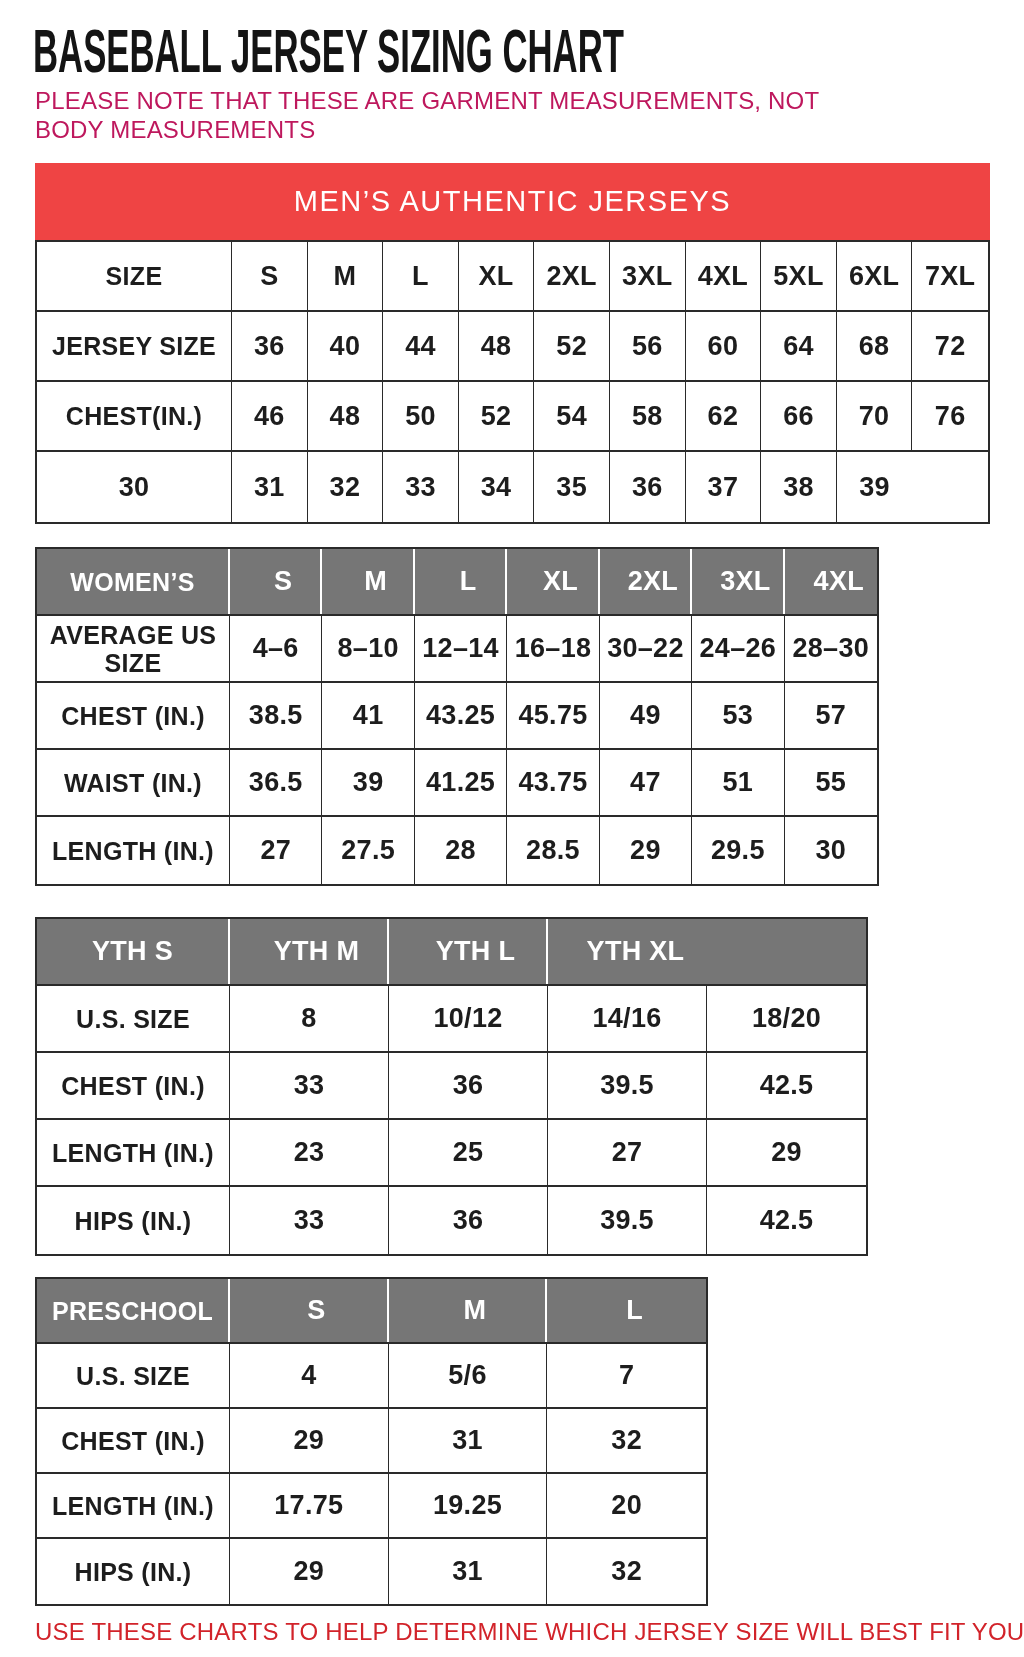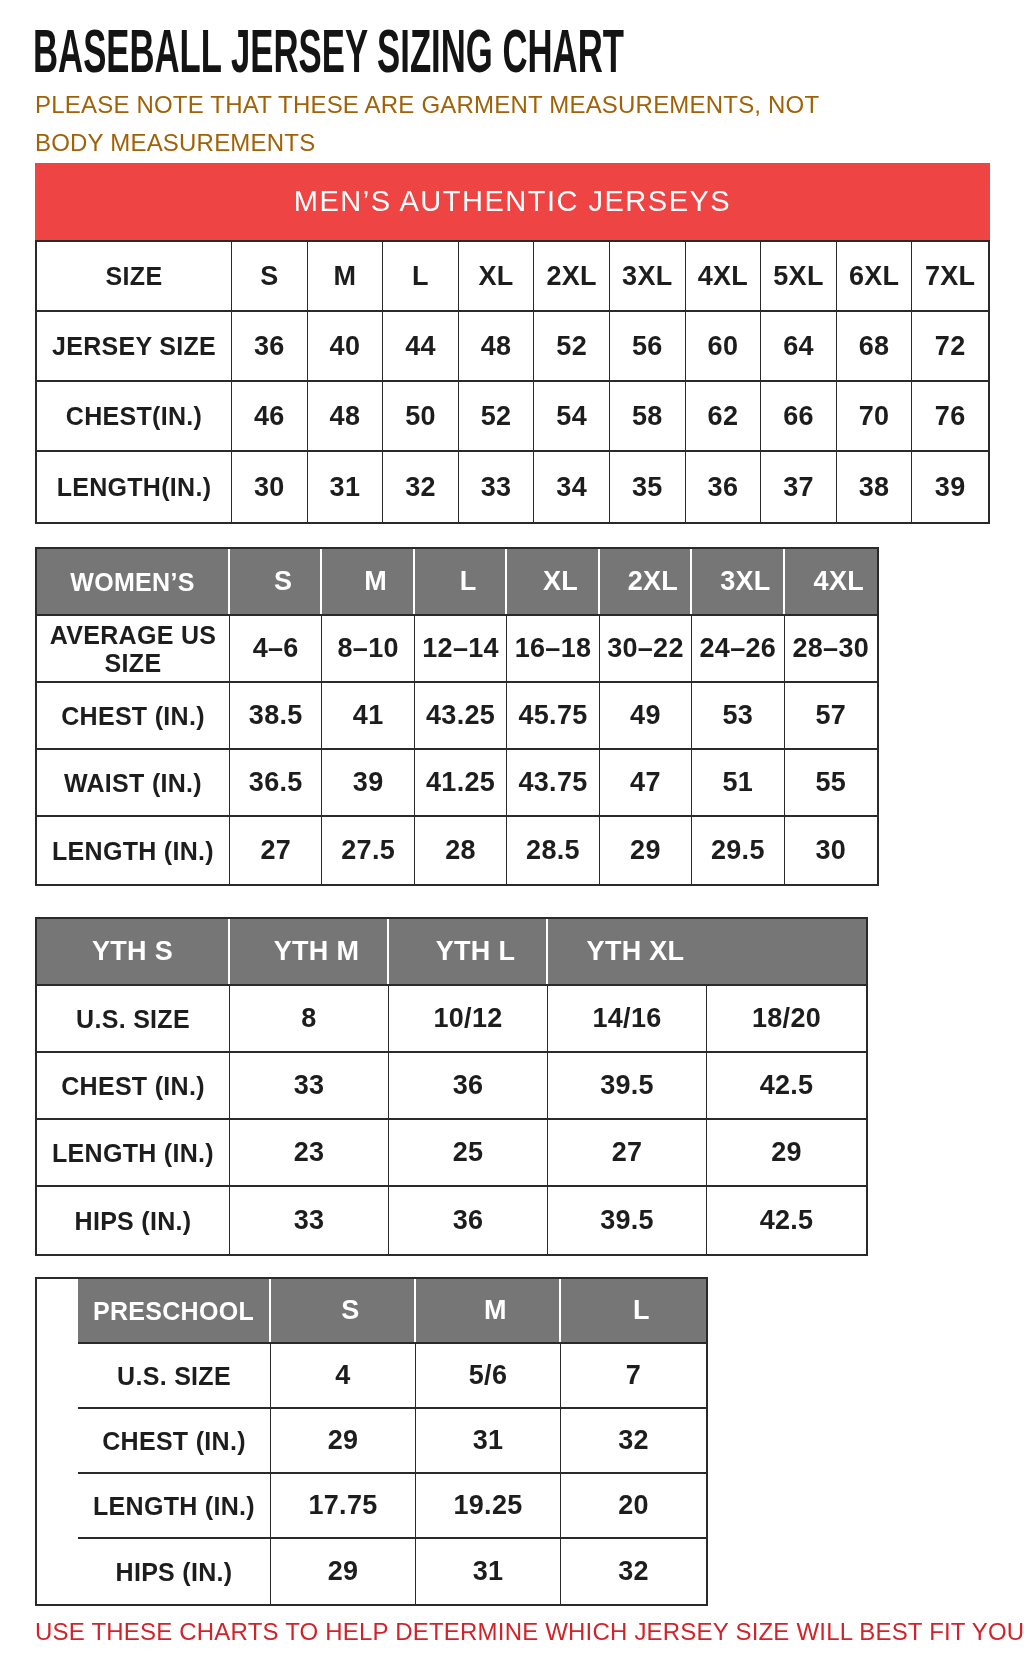"PLEASE NOTE THAT THESE ARE" .garment-note { color: #a16207 -> #be185d; line-height: 38px -> 29px }
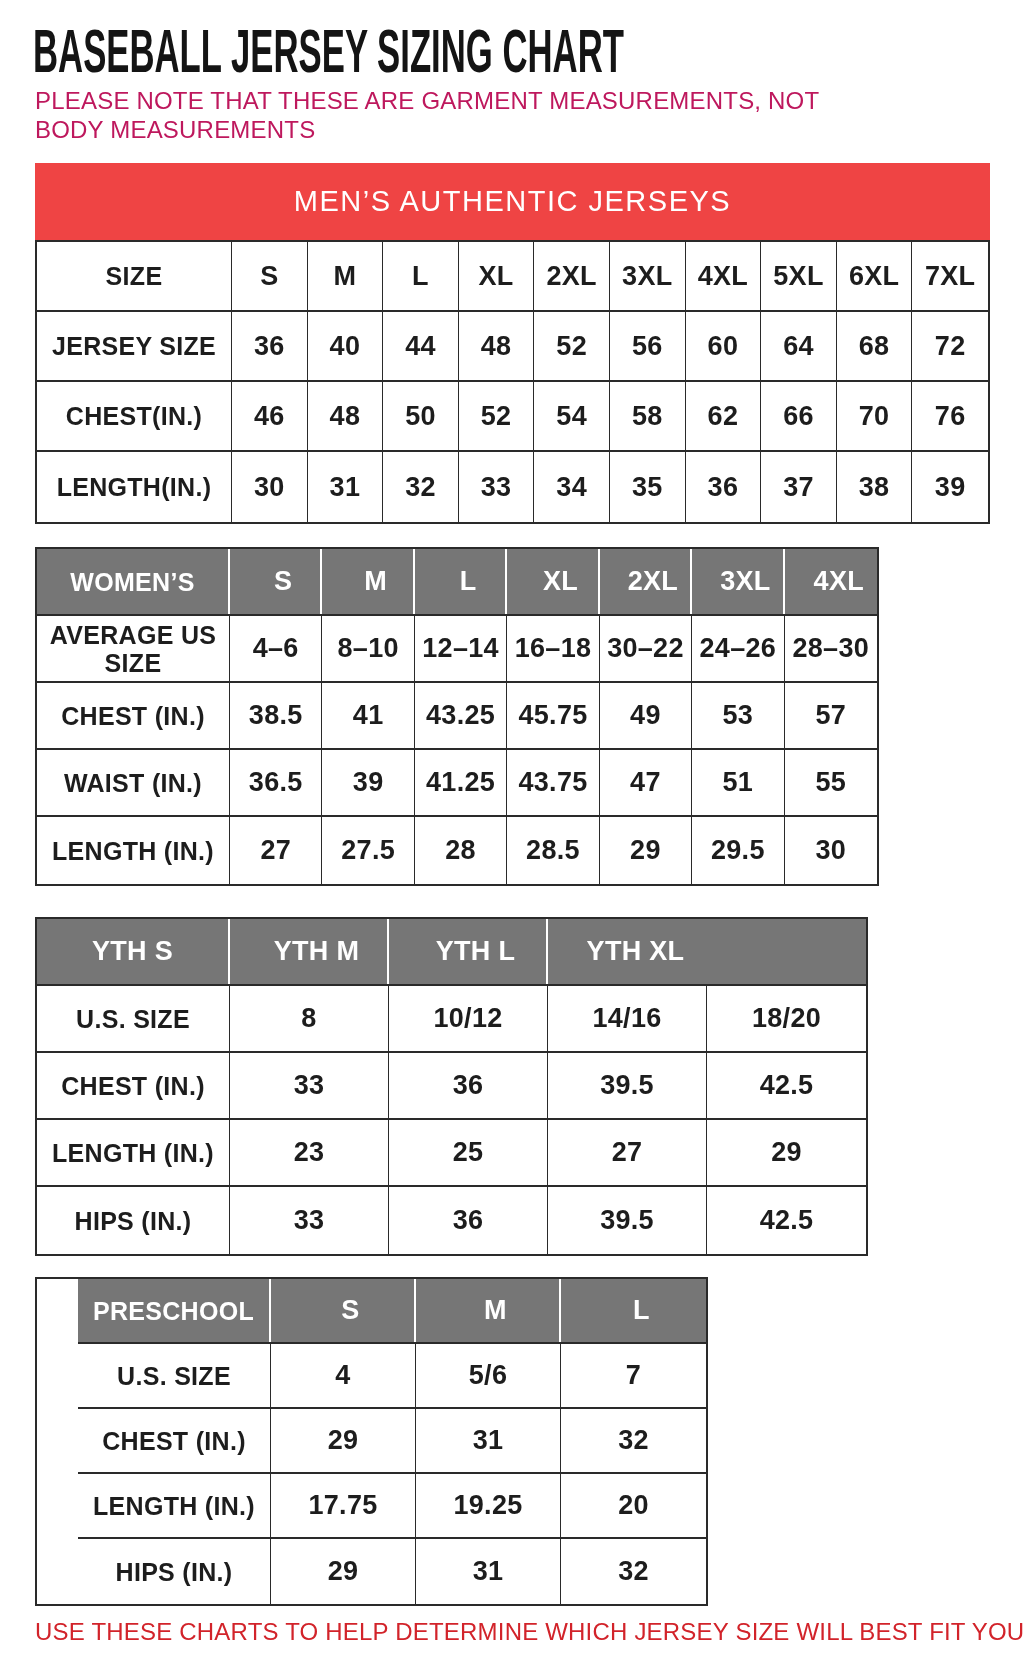"LENGTH(IN.)" div.tcell { html: <div>LENGTH(IN.)</div> -> none }
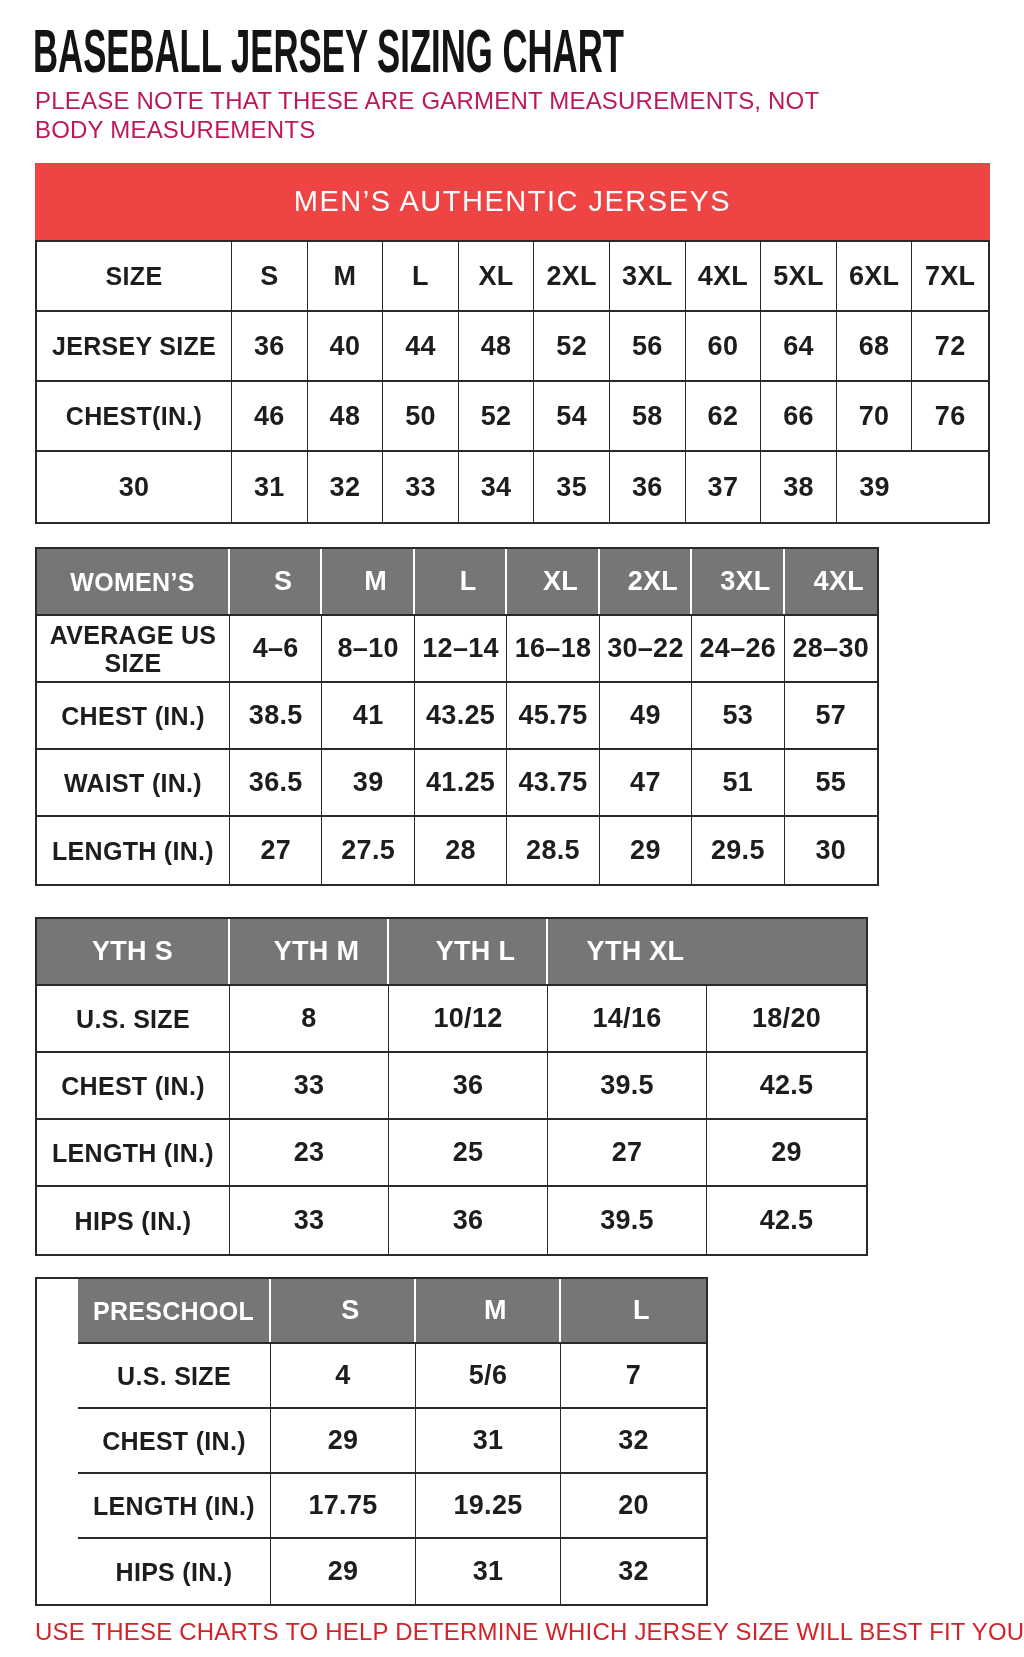"PRESCHOOL" #preschool-table { padding-left: 41px -> none }
